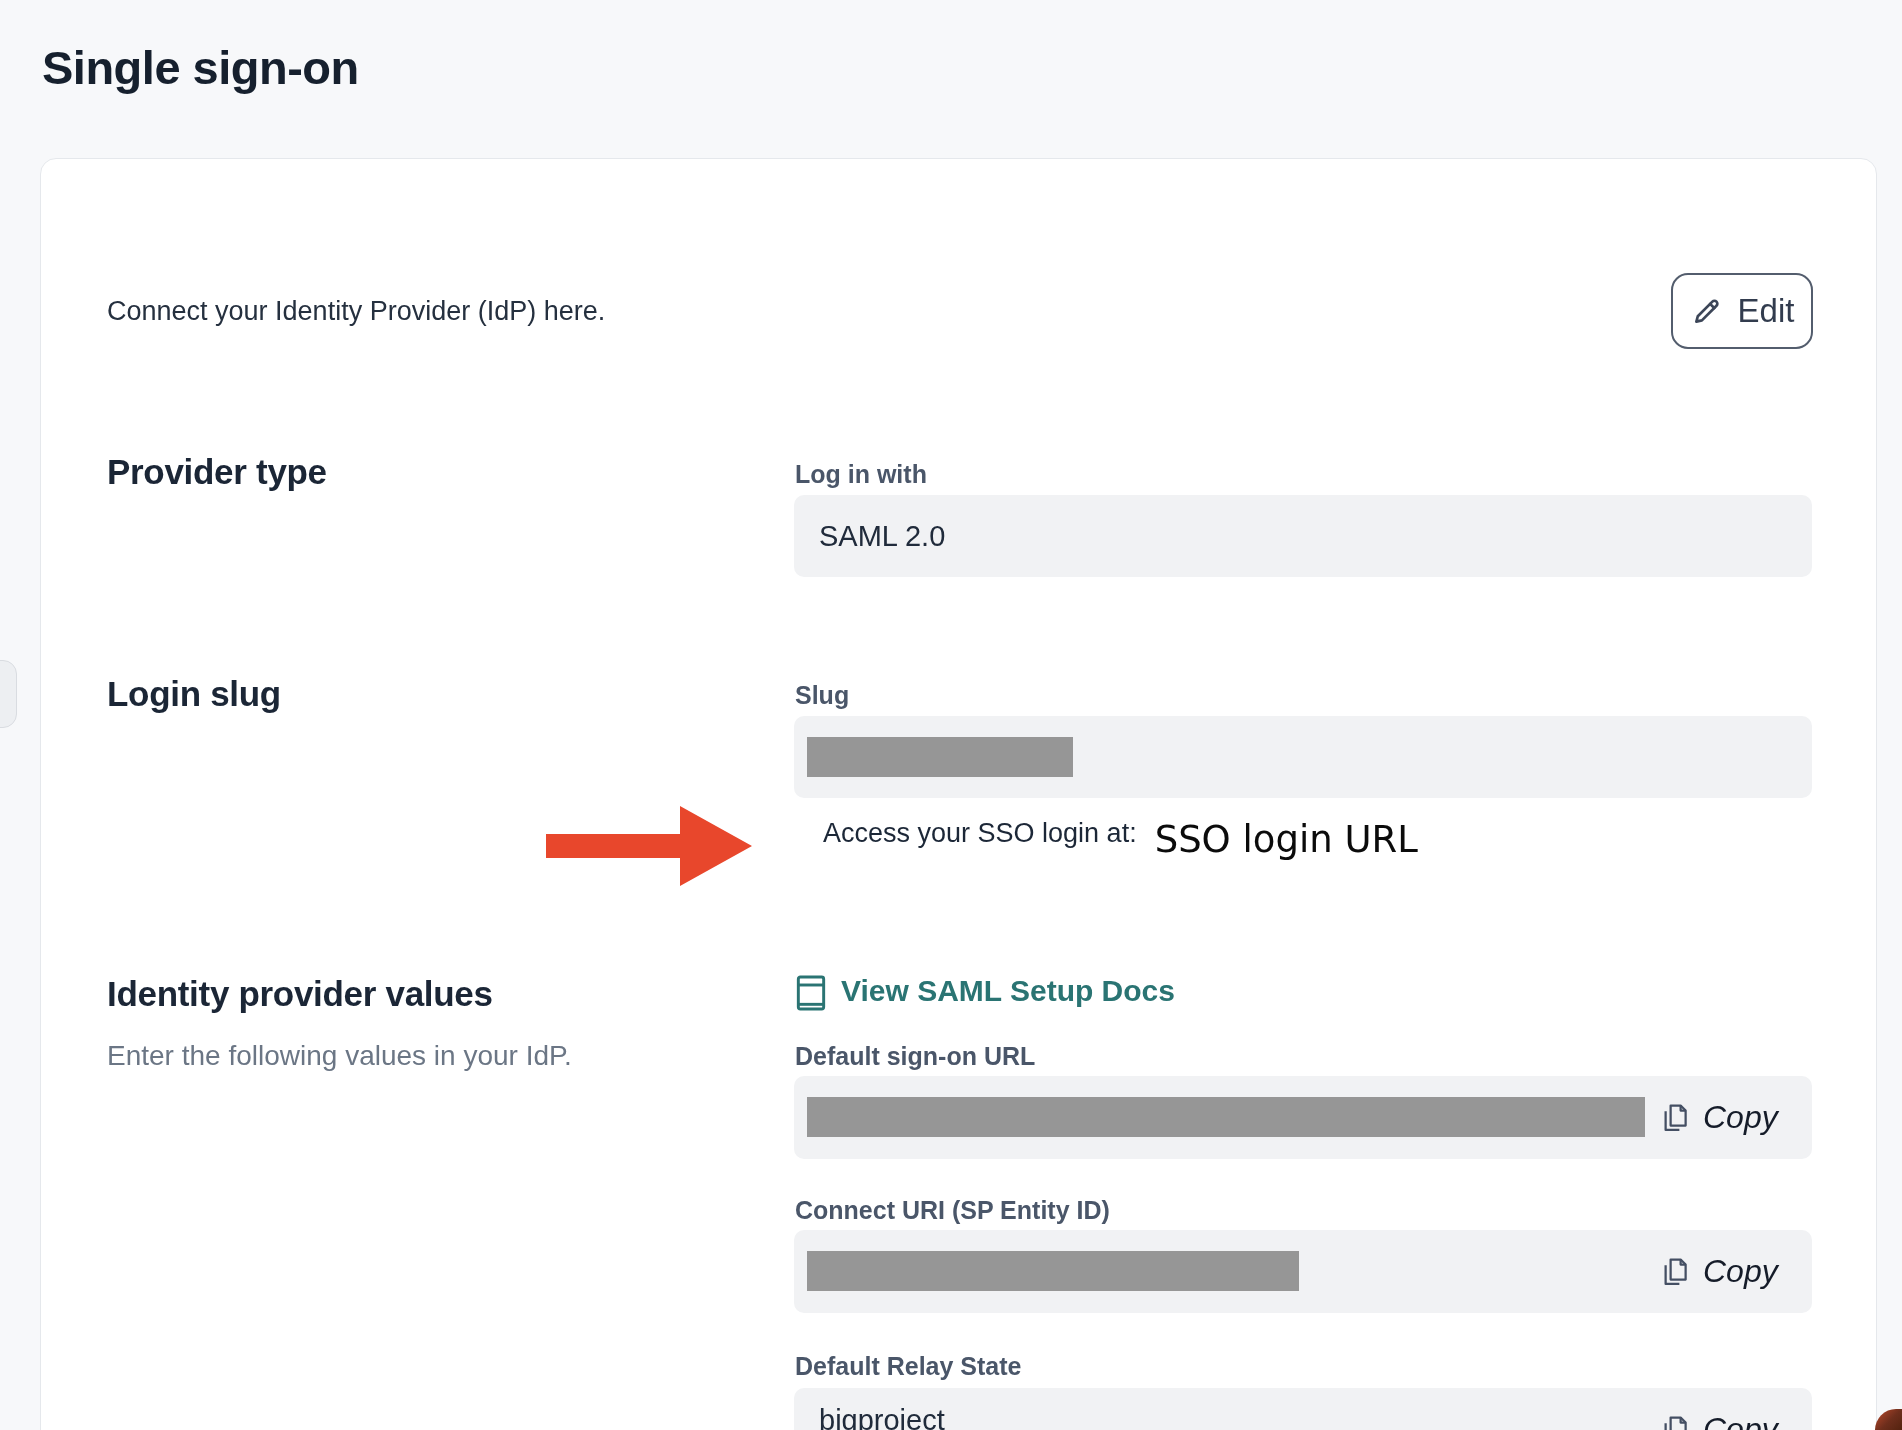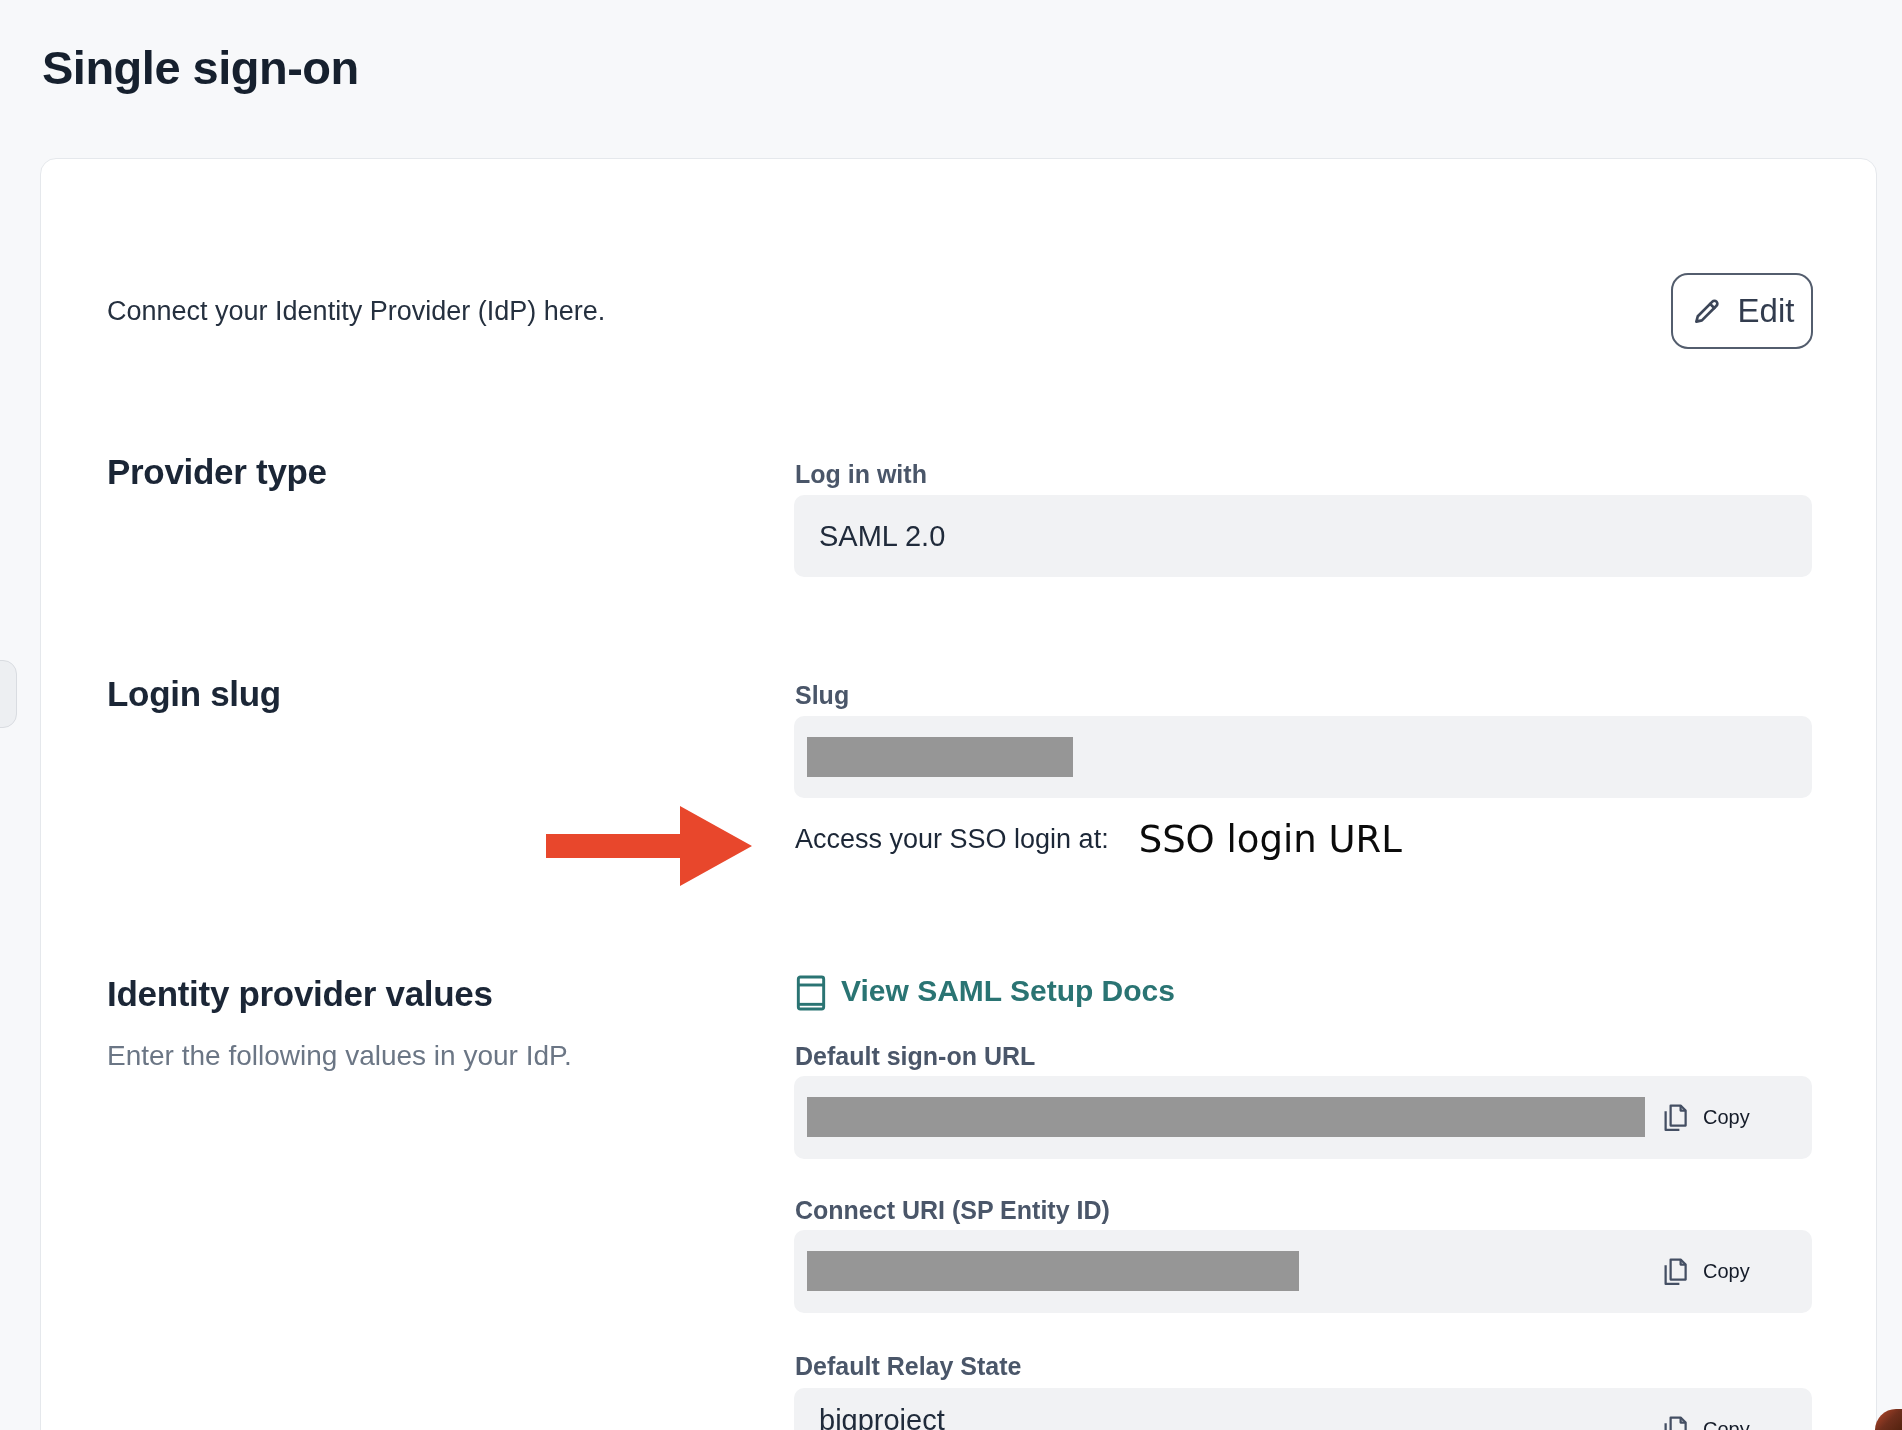"Access your SSO login at:" .access-row { align-items: center -> flex-start; gap: 30px -> 18px; left: 795px -> 823px }
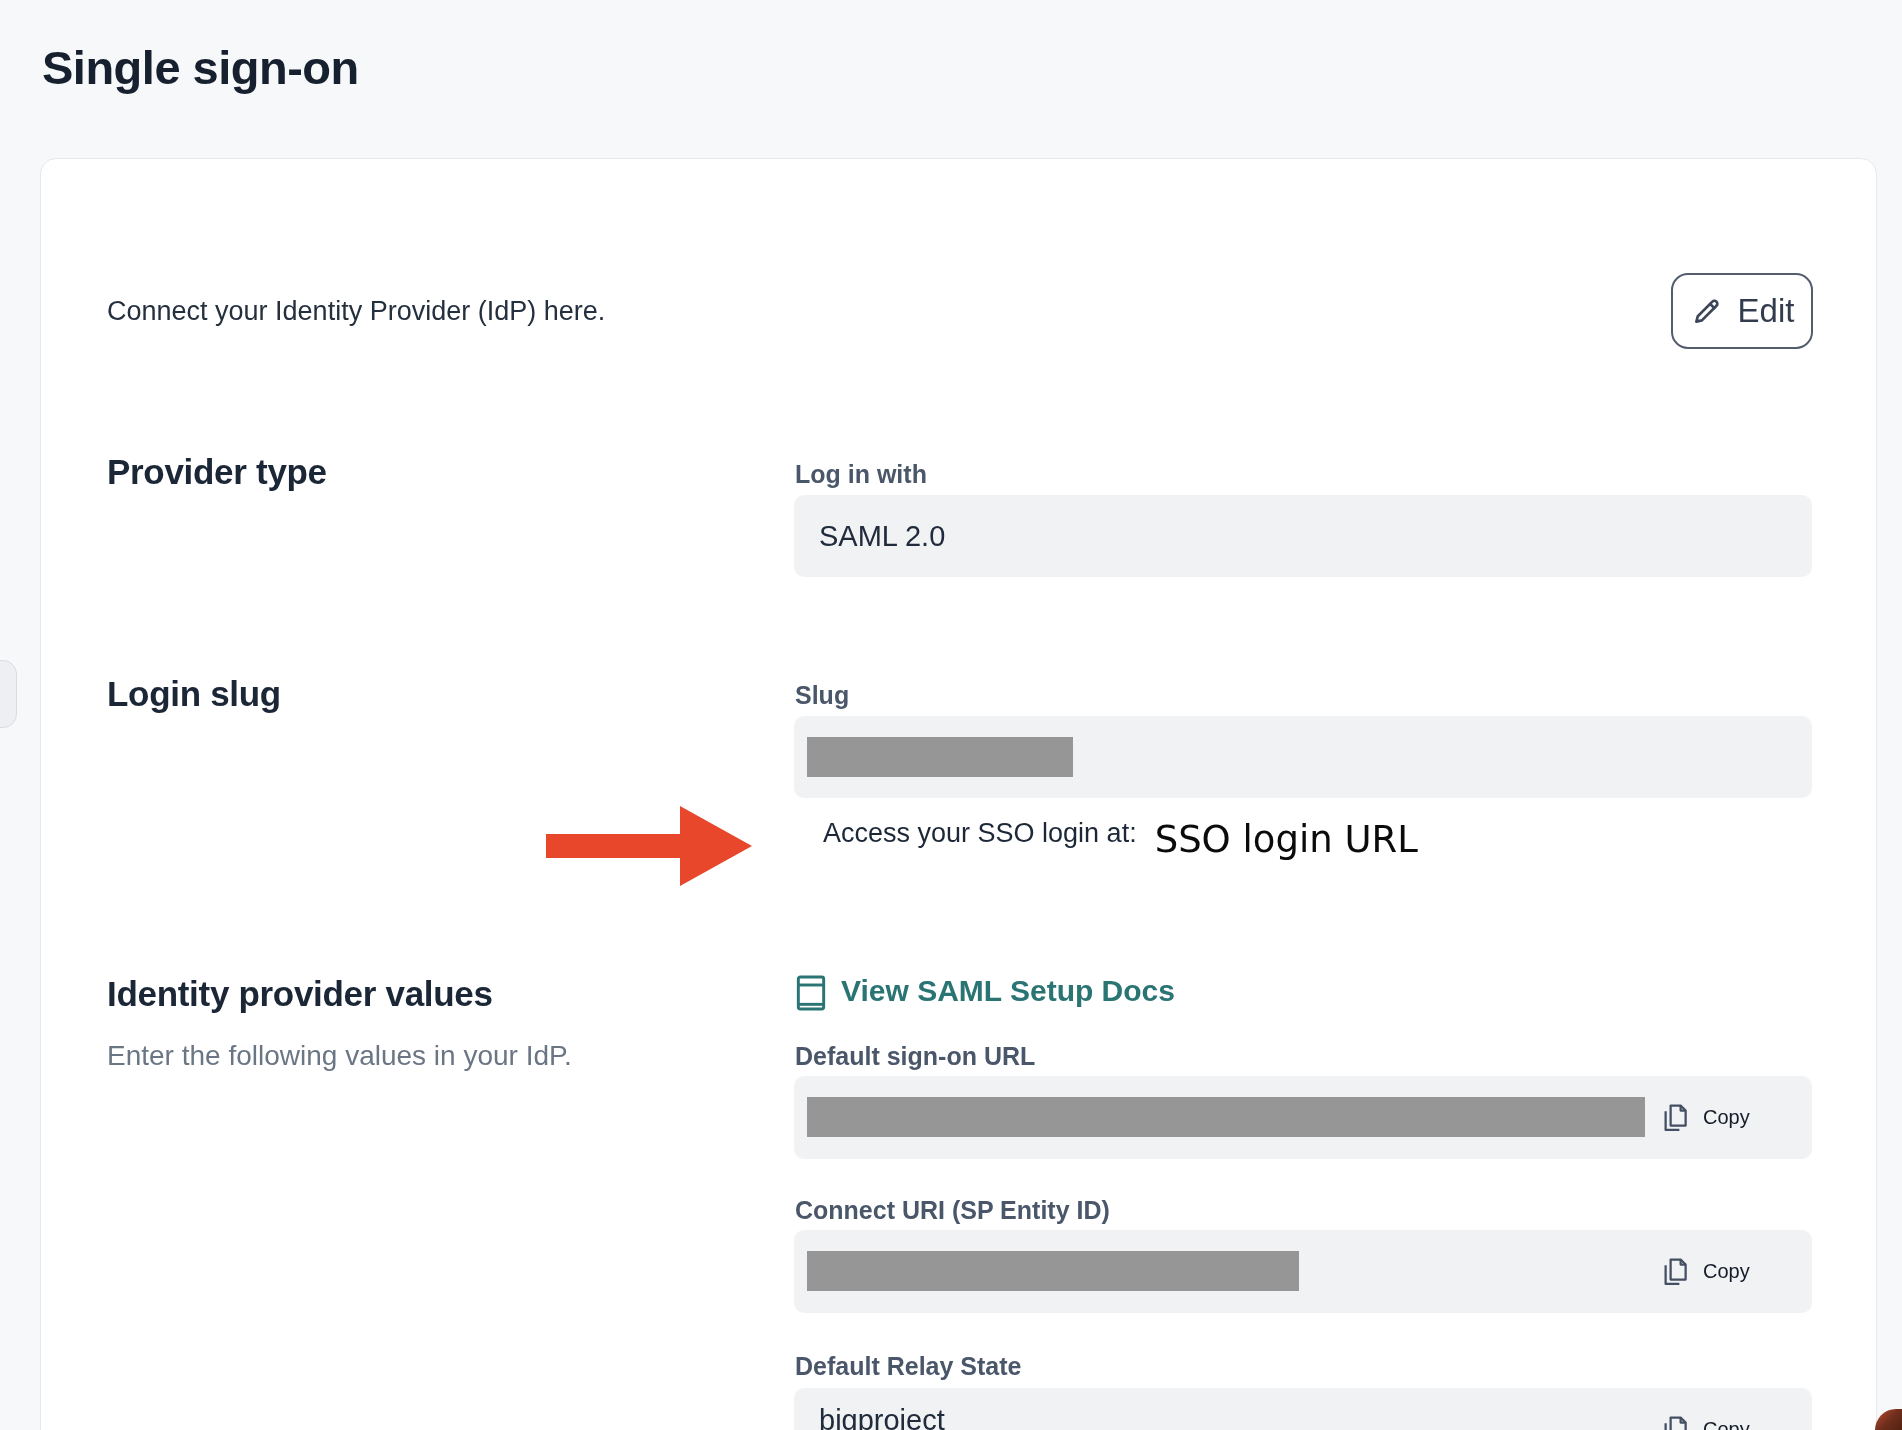"Copy" .copy-button .copy-label { font-size: 20px -> 32px; font-style: none -> italic }
